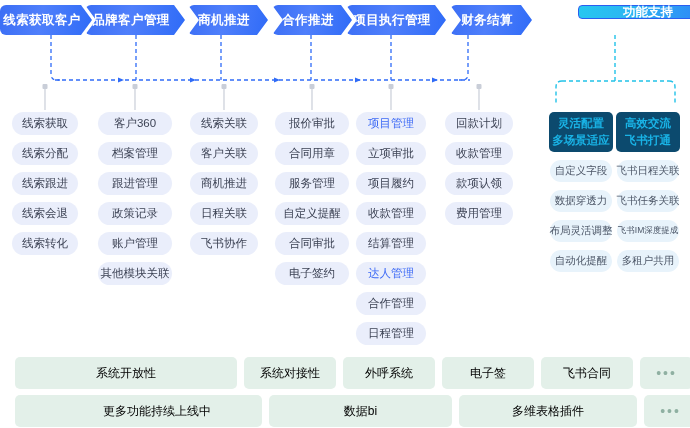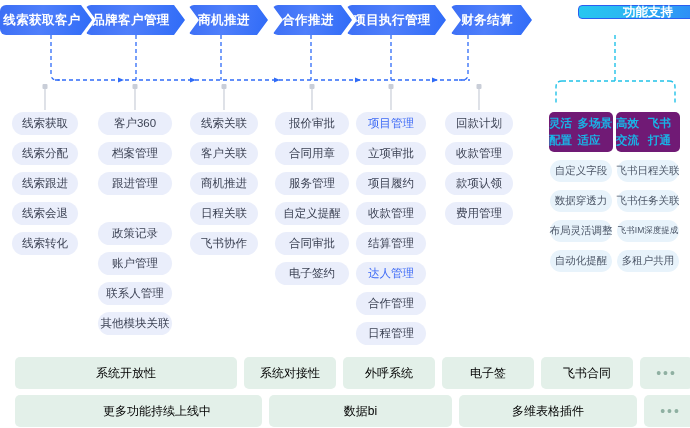"灵活配置" .rhead { background: #701a75 -> #0c4a6e; flex-direction: row -> column }
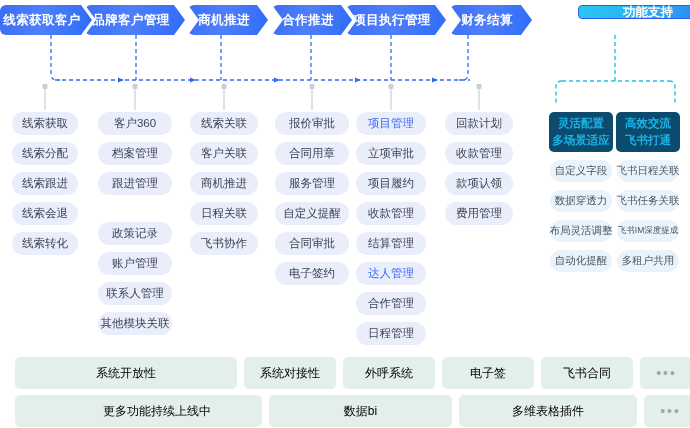"政策记录" div.pill { margin-top: 20px -> none }
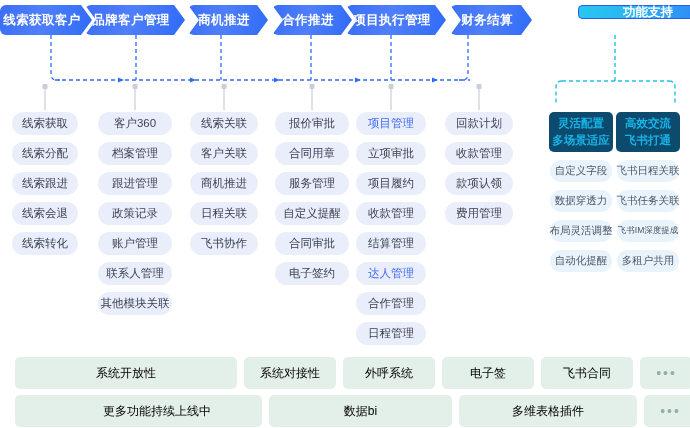"联系人管理" div.pill { html: <div>联系人管理</div> -> none }
